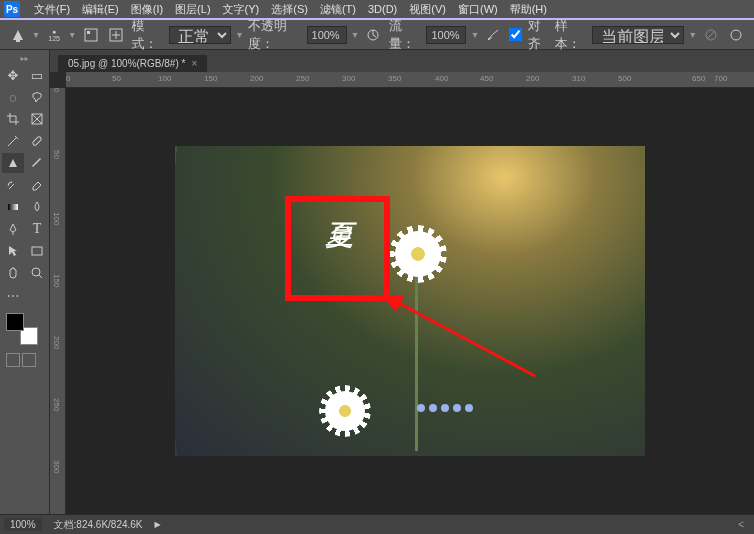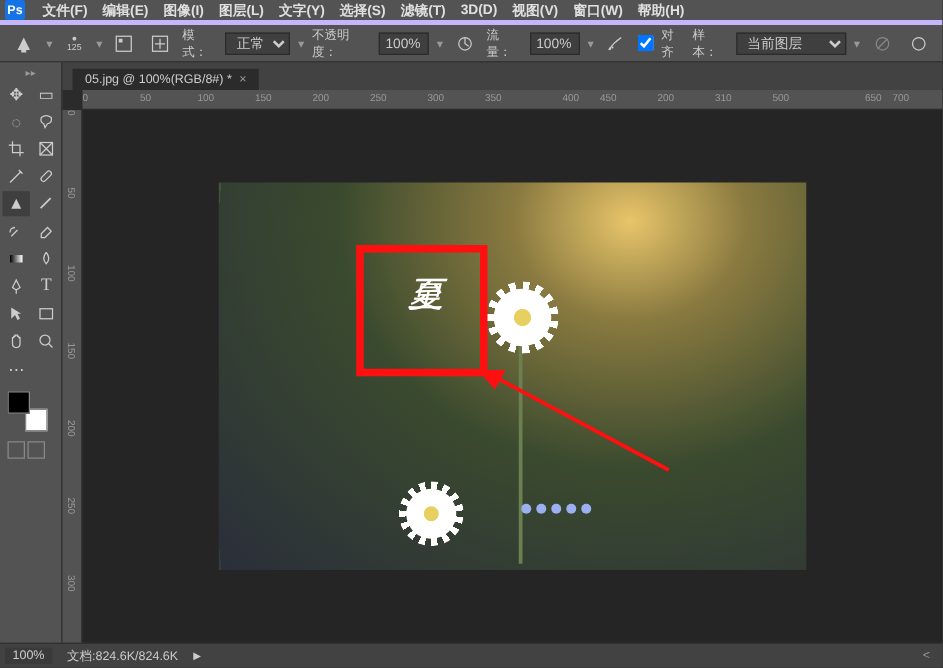"Ps" .menubar { border-bottom: 4px solid #c4b5fd -> 2px solid #c4b5fd }
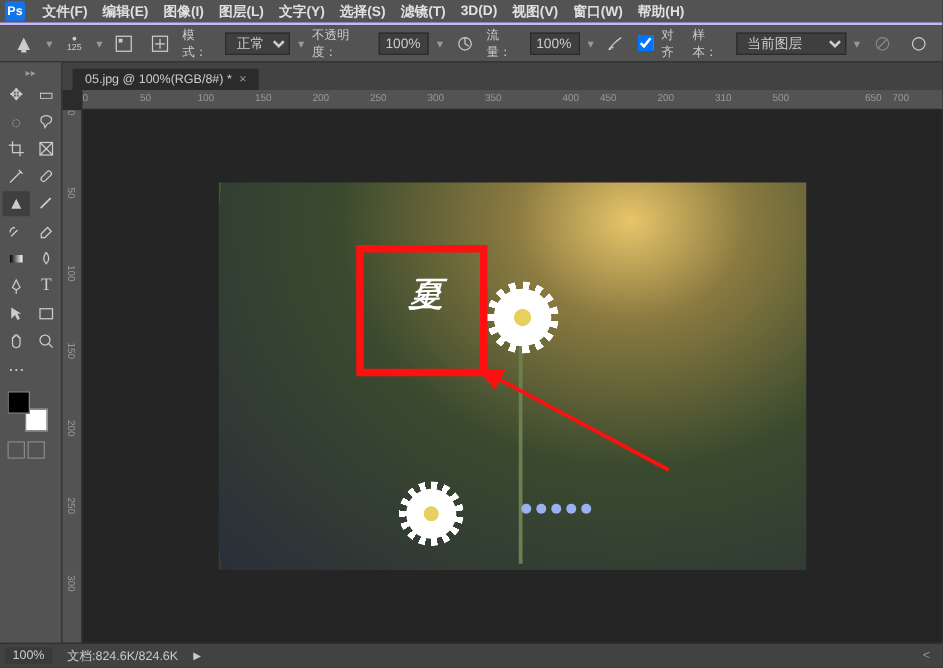"文件(F)" .menu-item { font-weight: bold -> none }
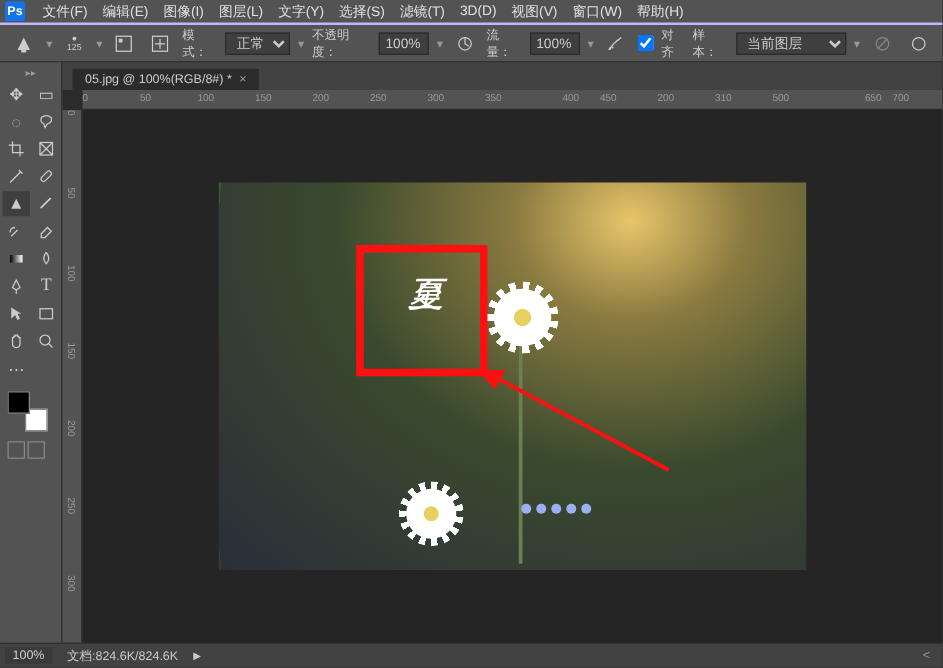"模式：" .opt-label { font-size: 10px -> 13px }
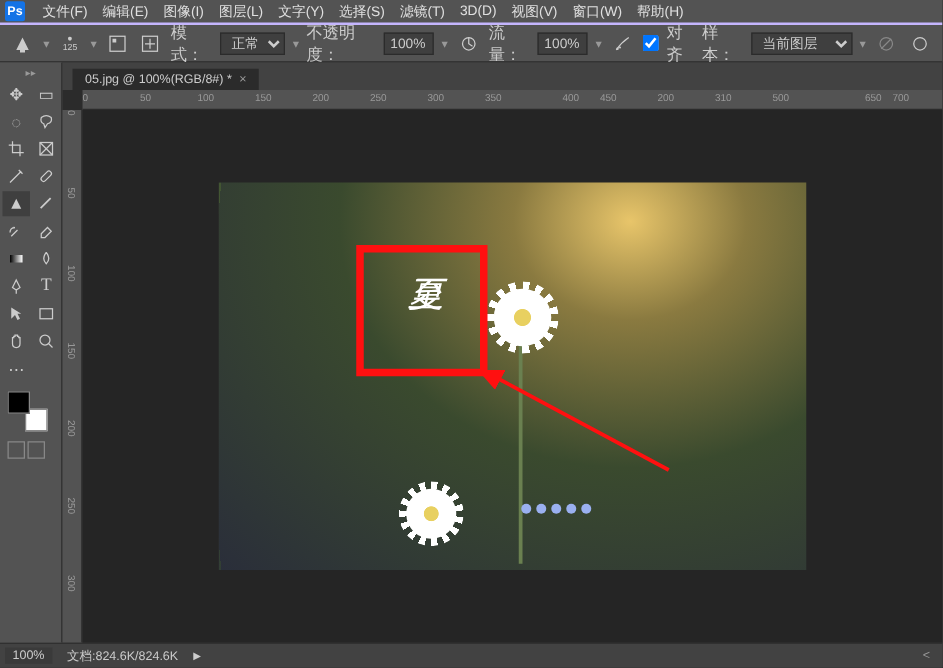"正常" .opt-select { font-size: 11px -> 16px }
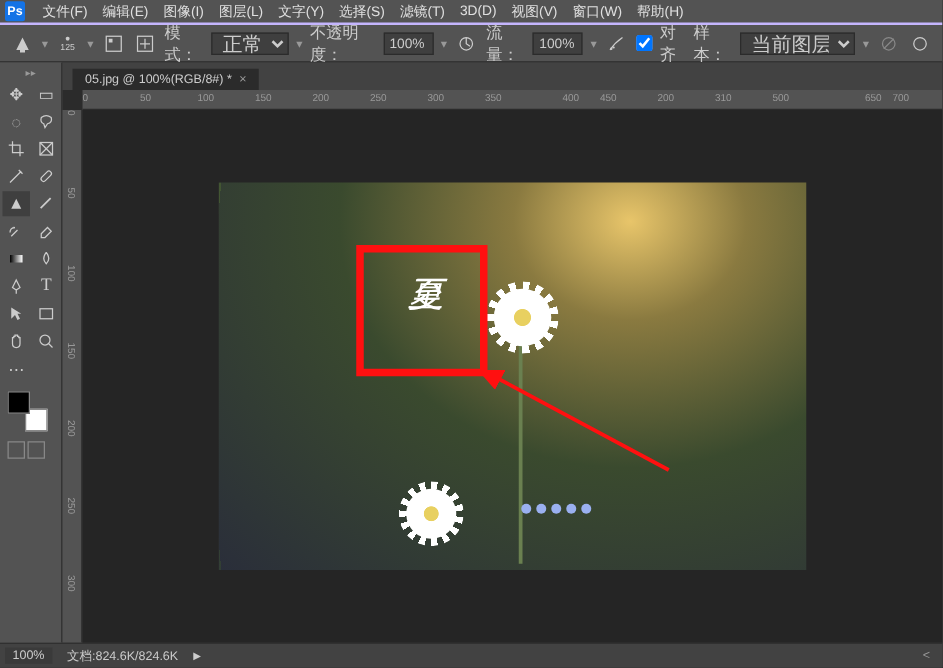"400" span.tick { left: 384px -> 369px }
